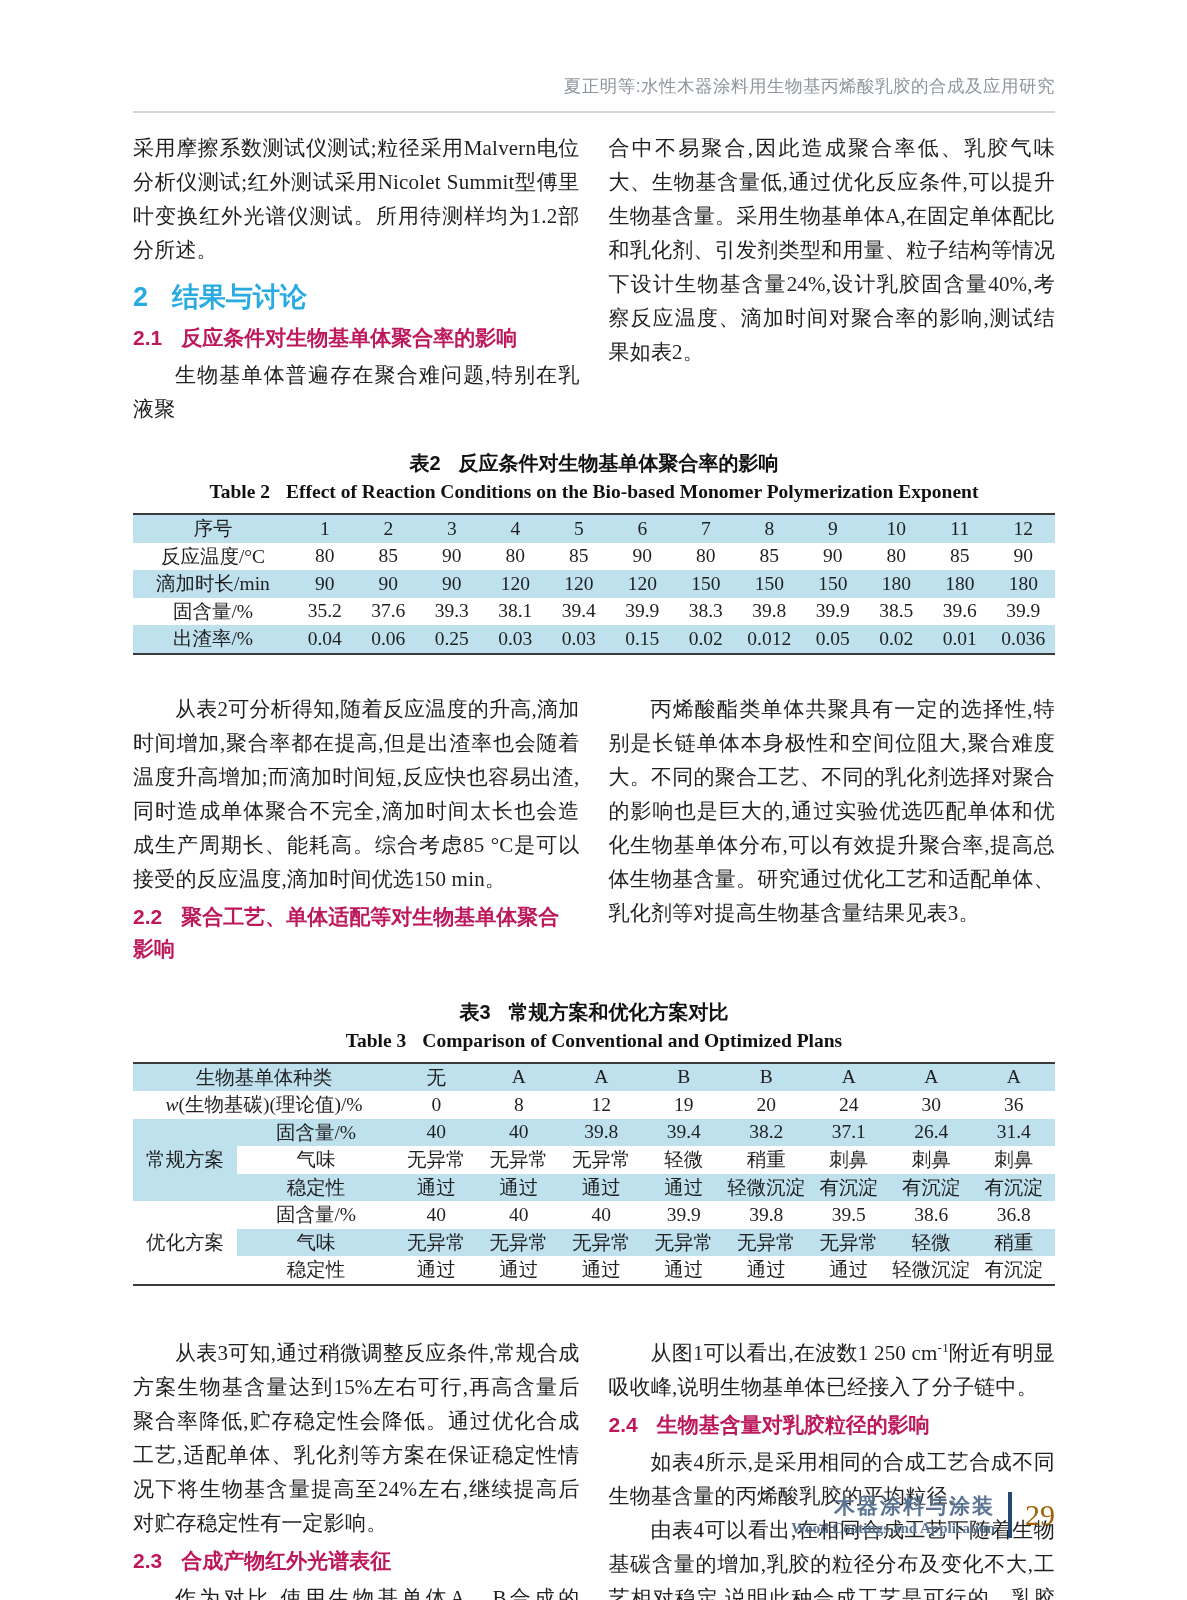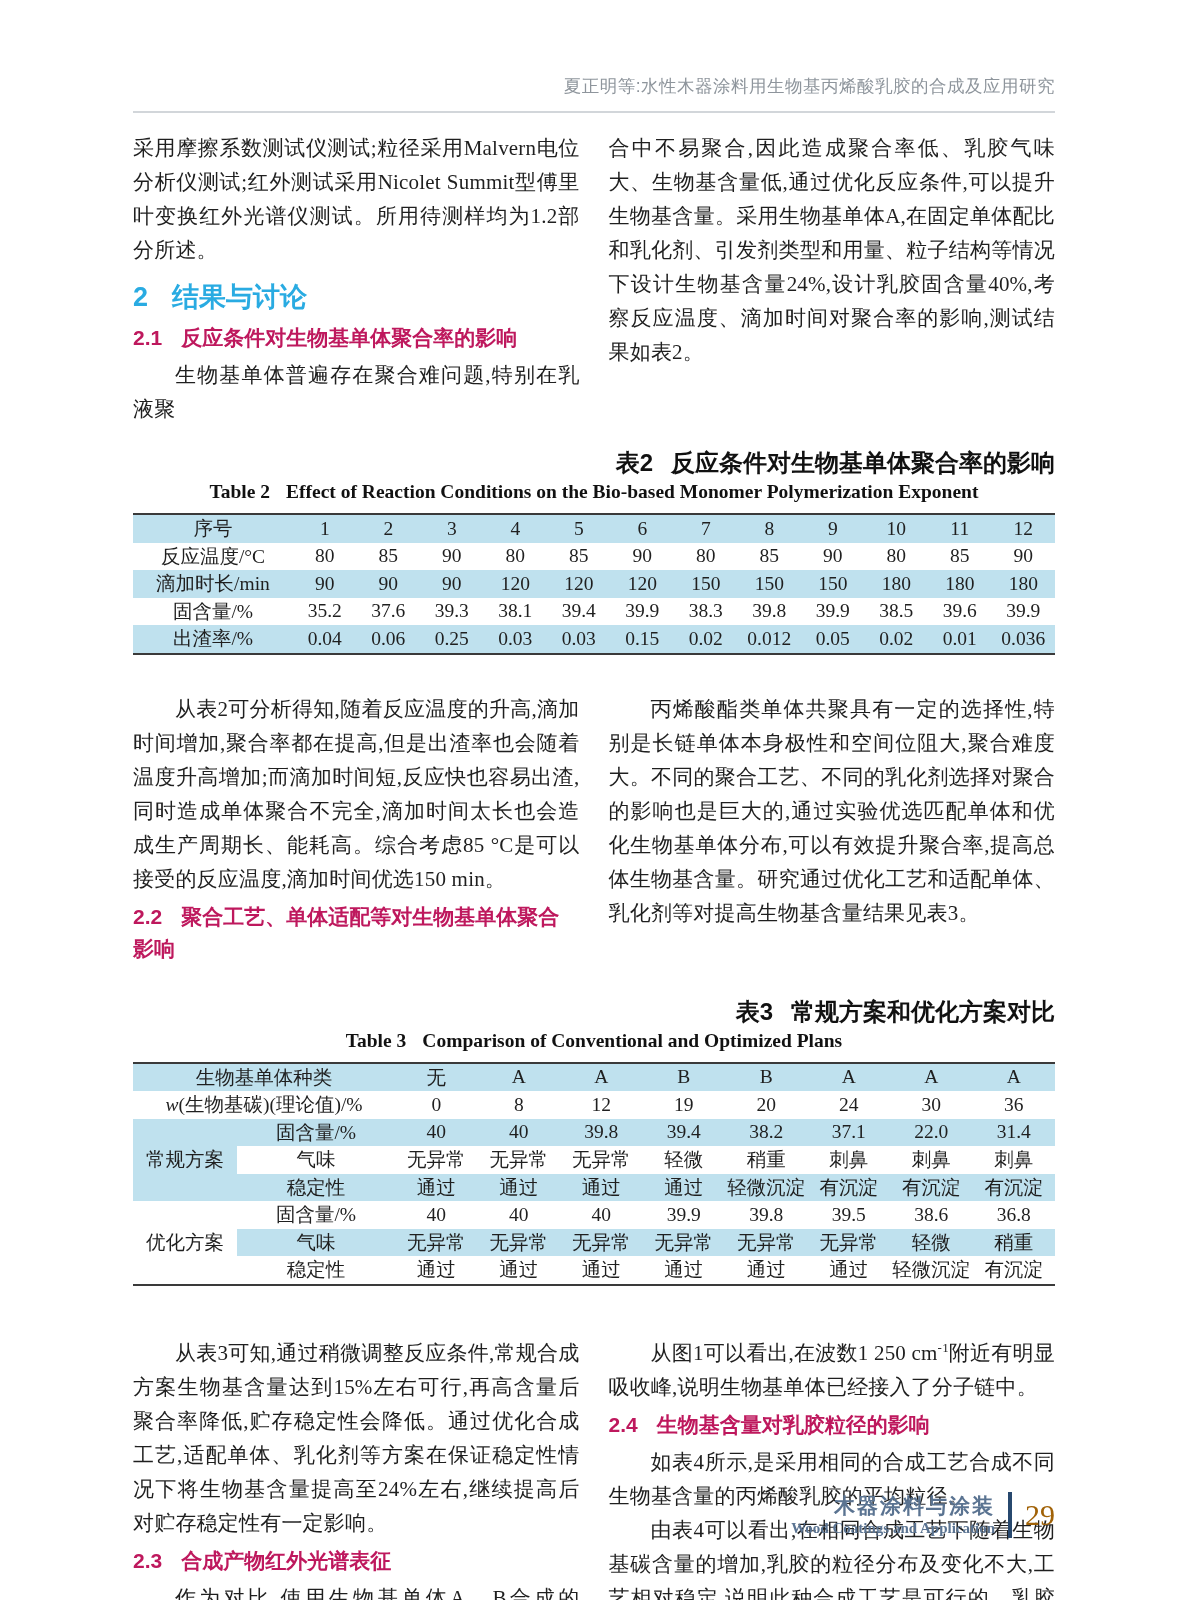"表2 反应条件对生物基单体聚合率的影响" .tbl-title-cn { font-size: 24px -> 20px; text-align: right -> center }
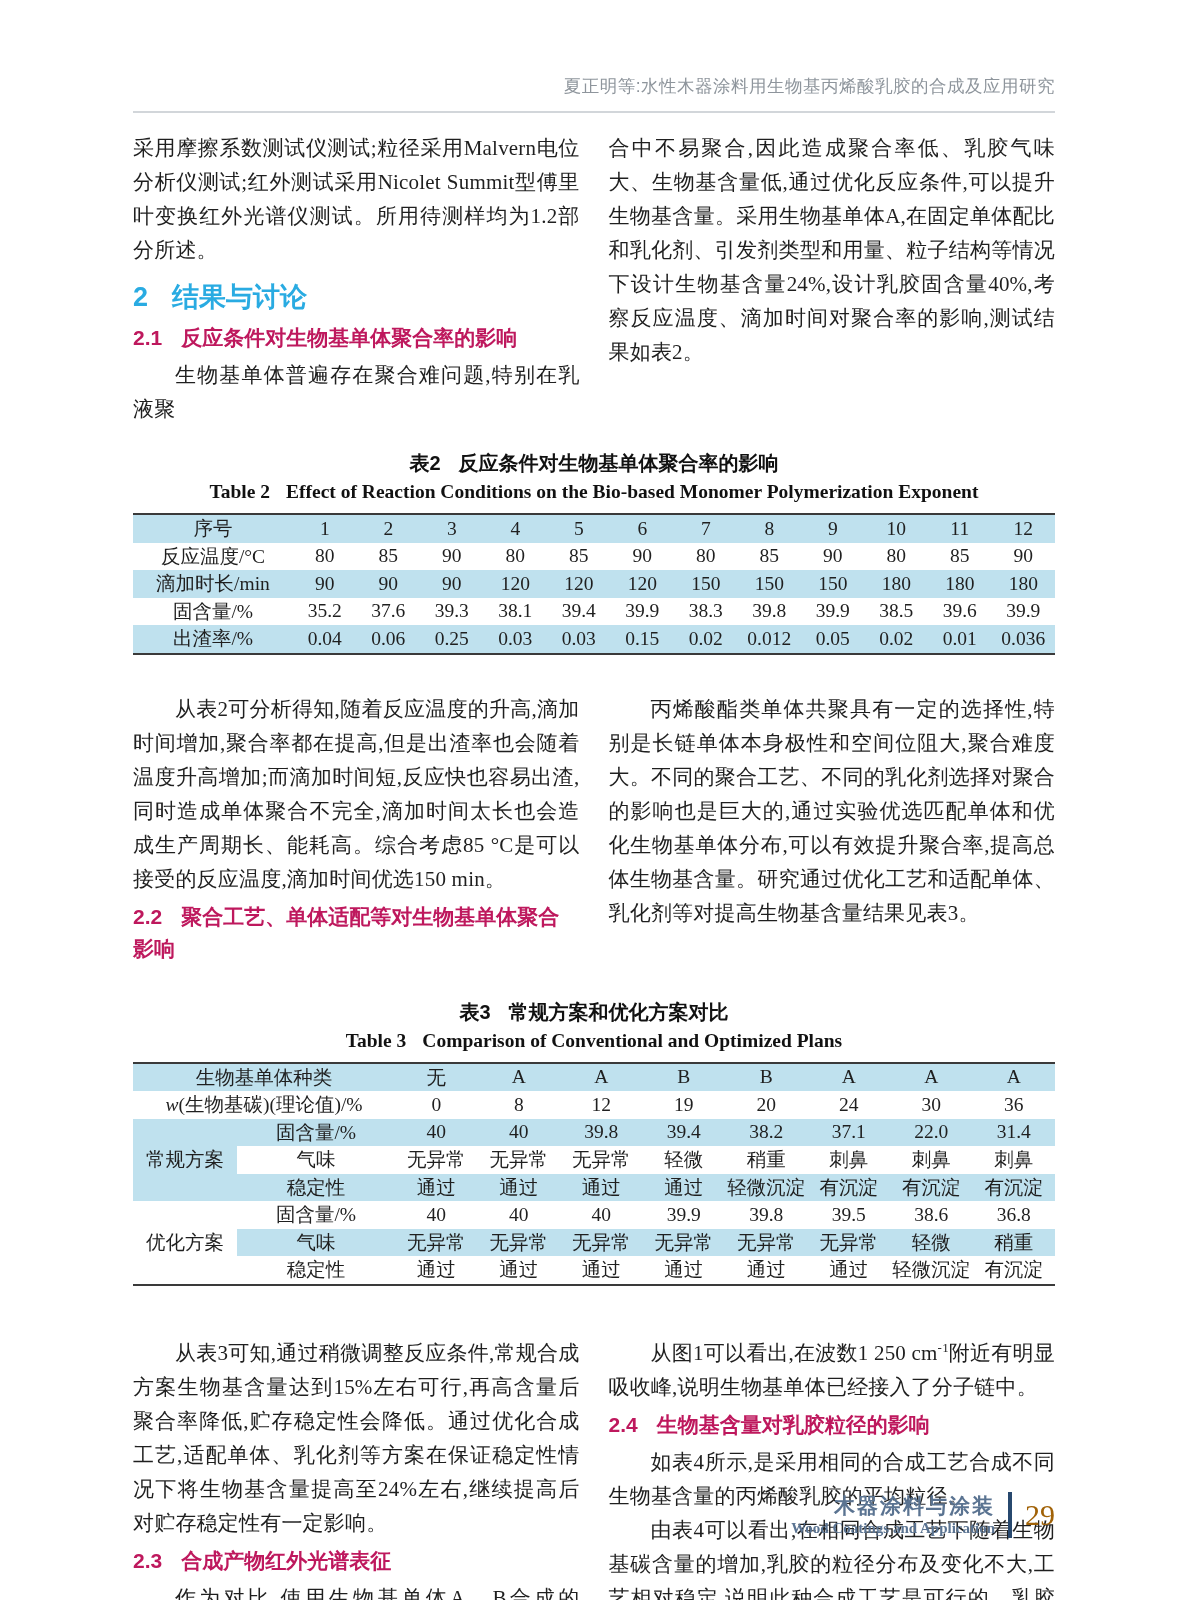"22.0" td { text: 22.0 -> 26.4 }
